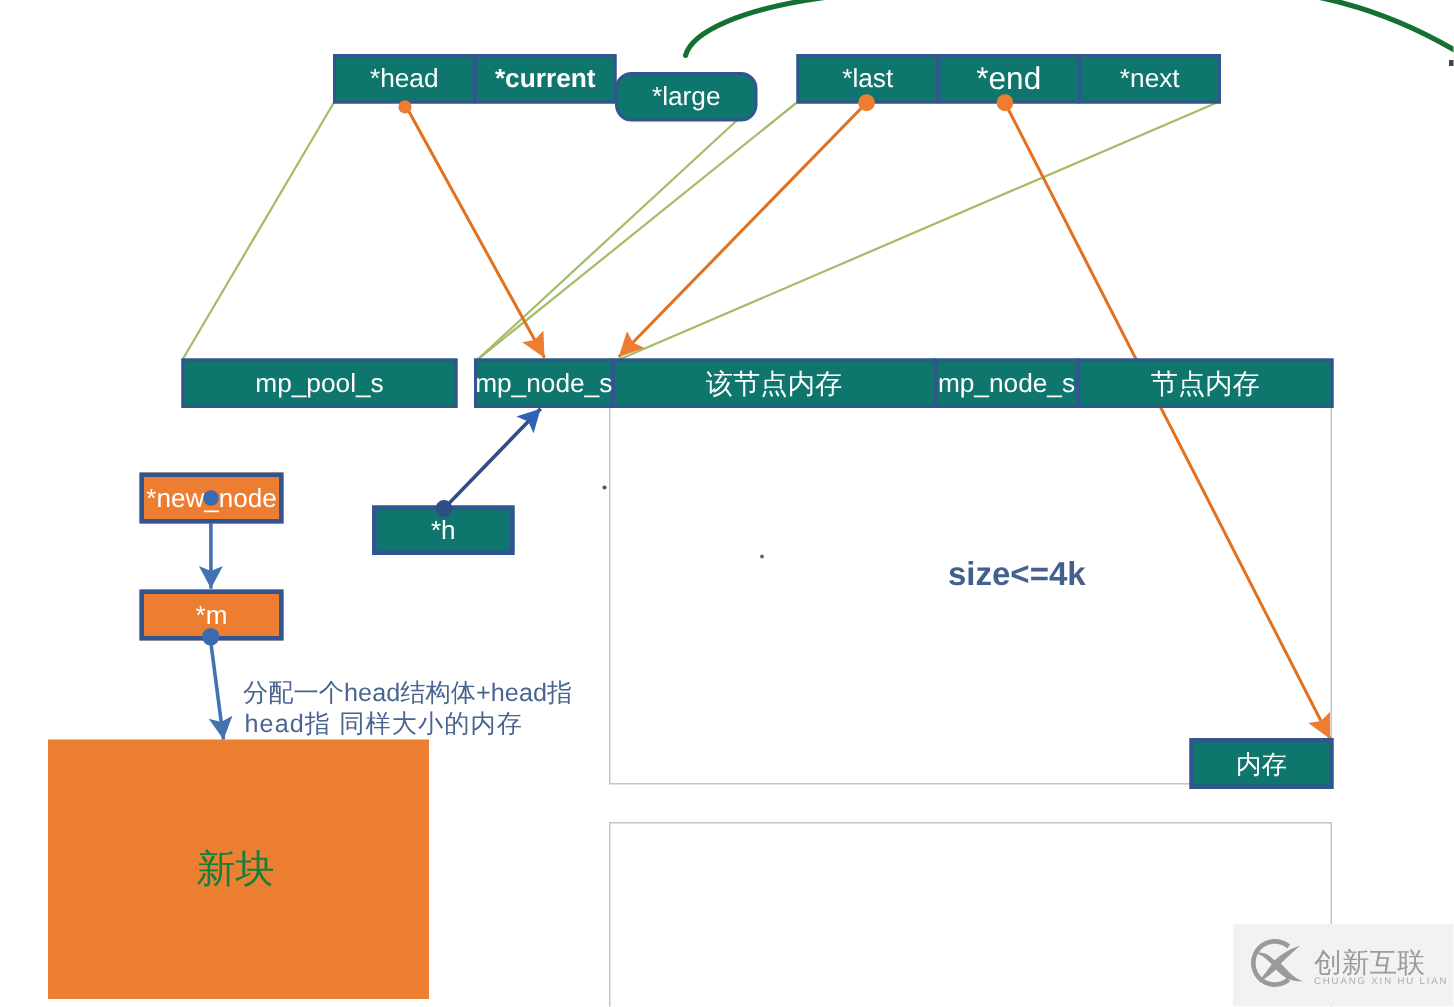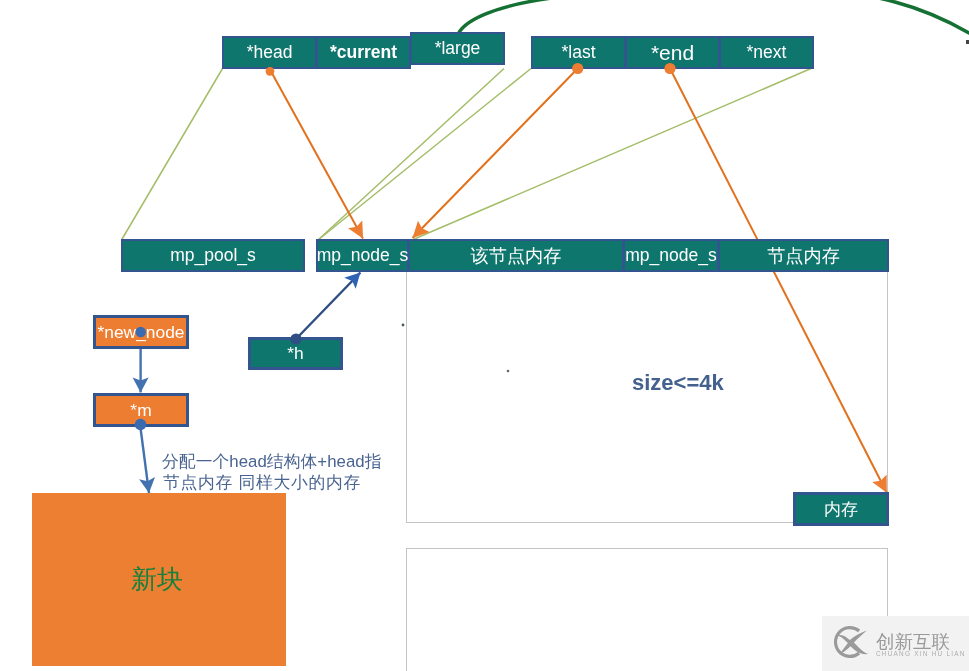"*large" div.cell { border-radius: none -> 11px; top: 32px -> 48px }
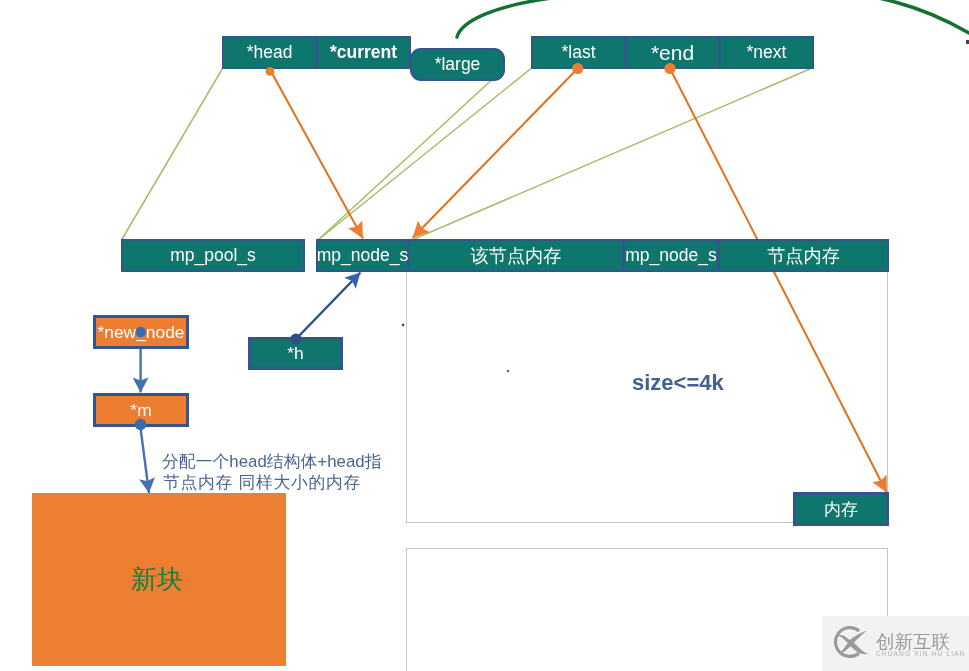"节点内存 同样大小的内存" span { text: 节点内存 -> head指 }
